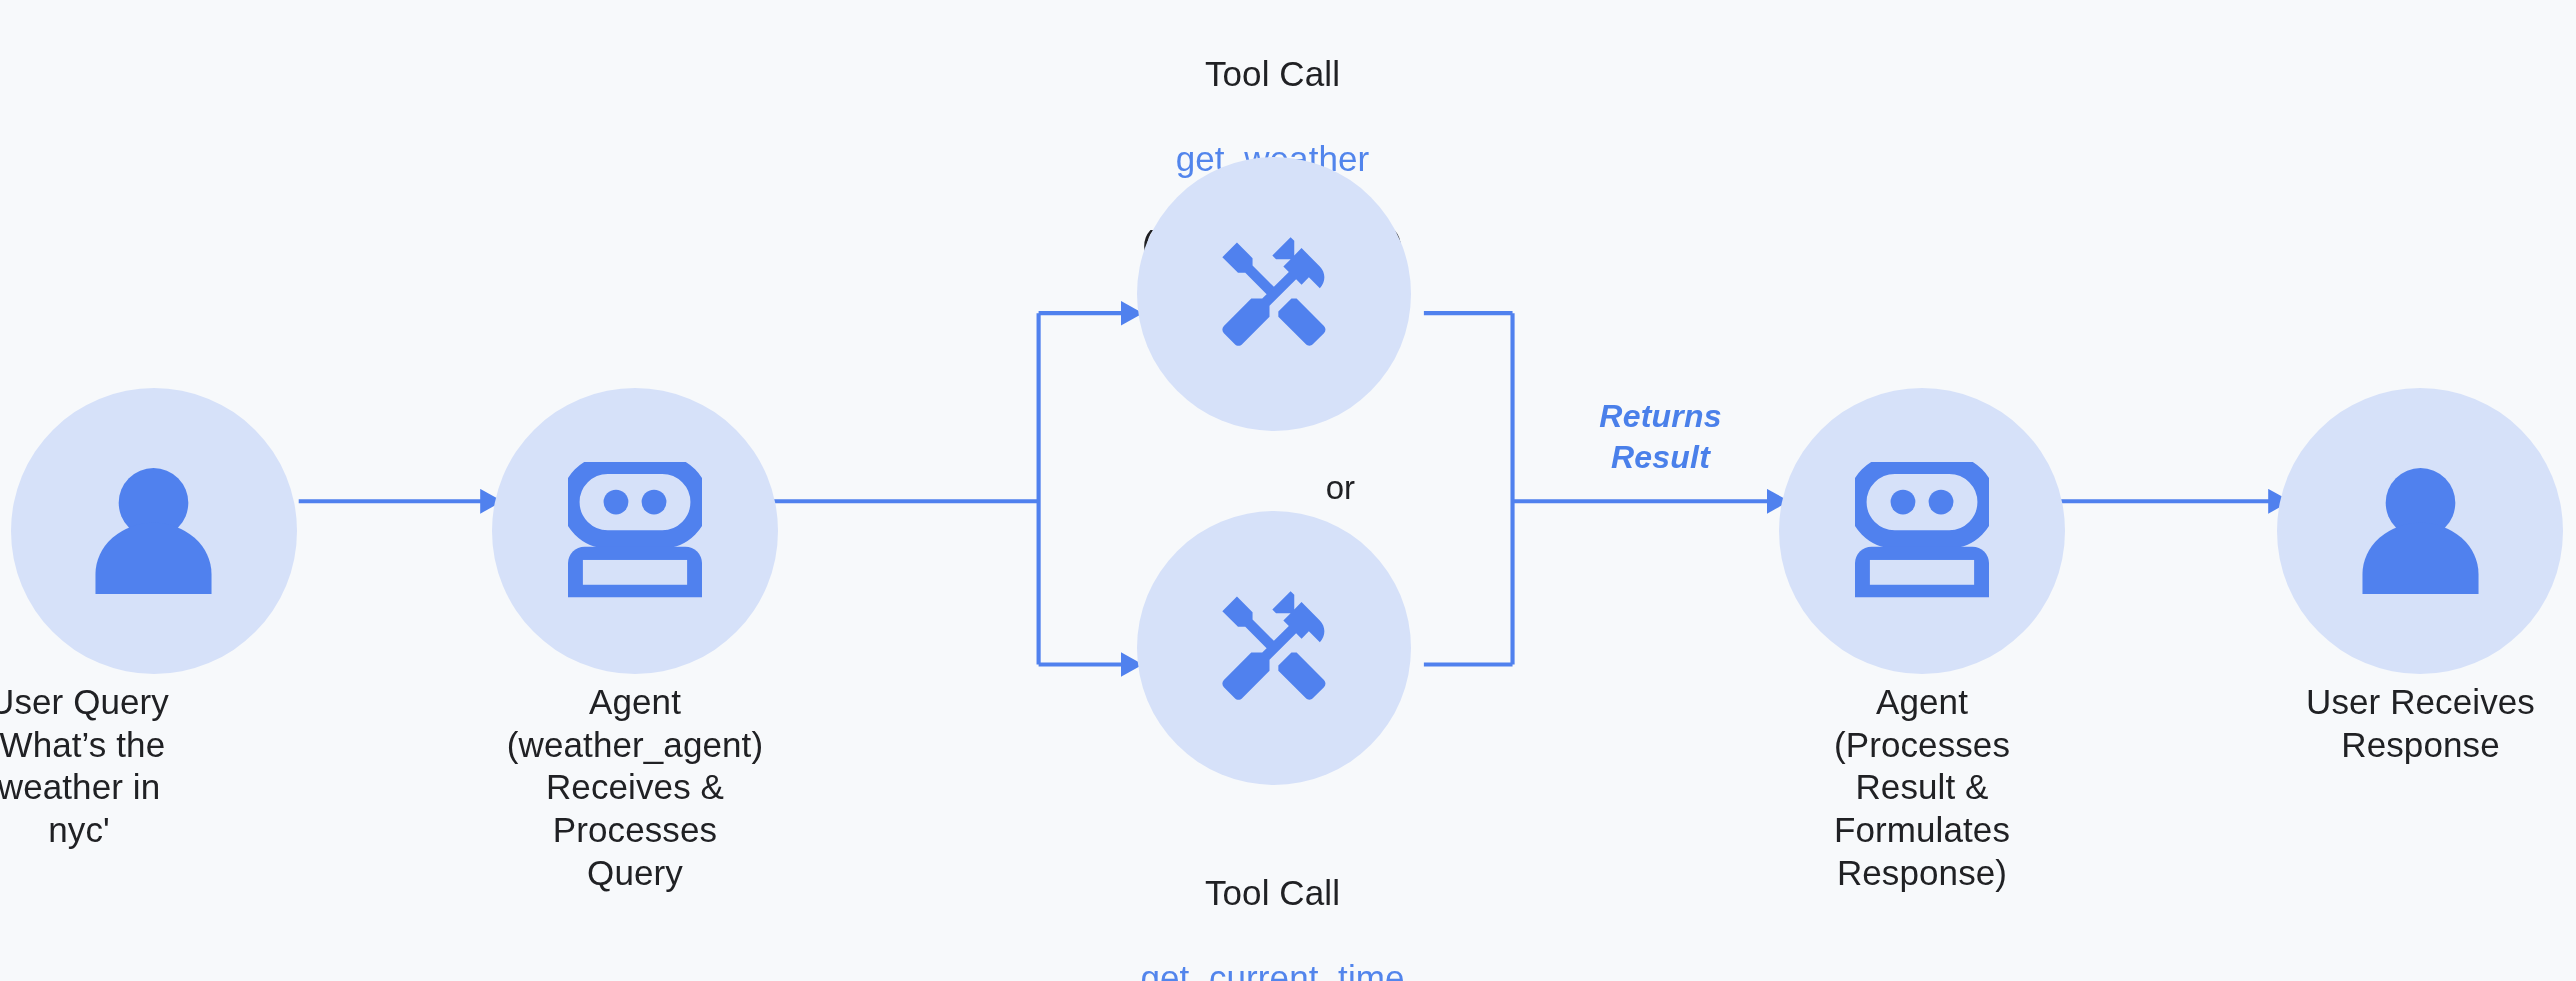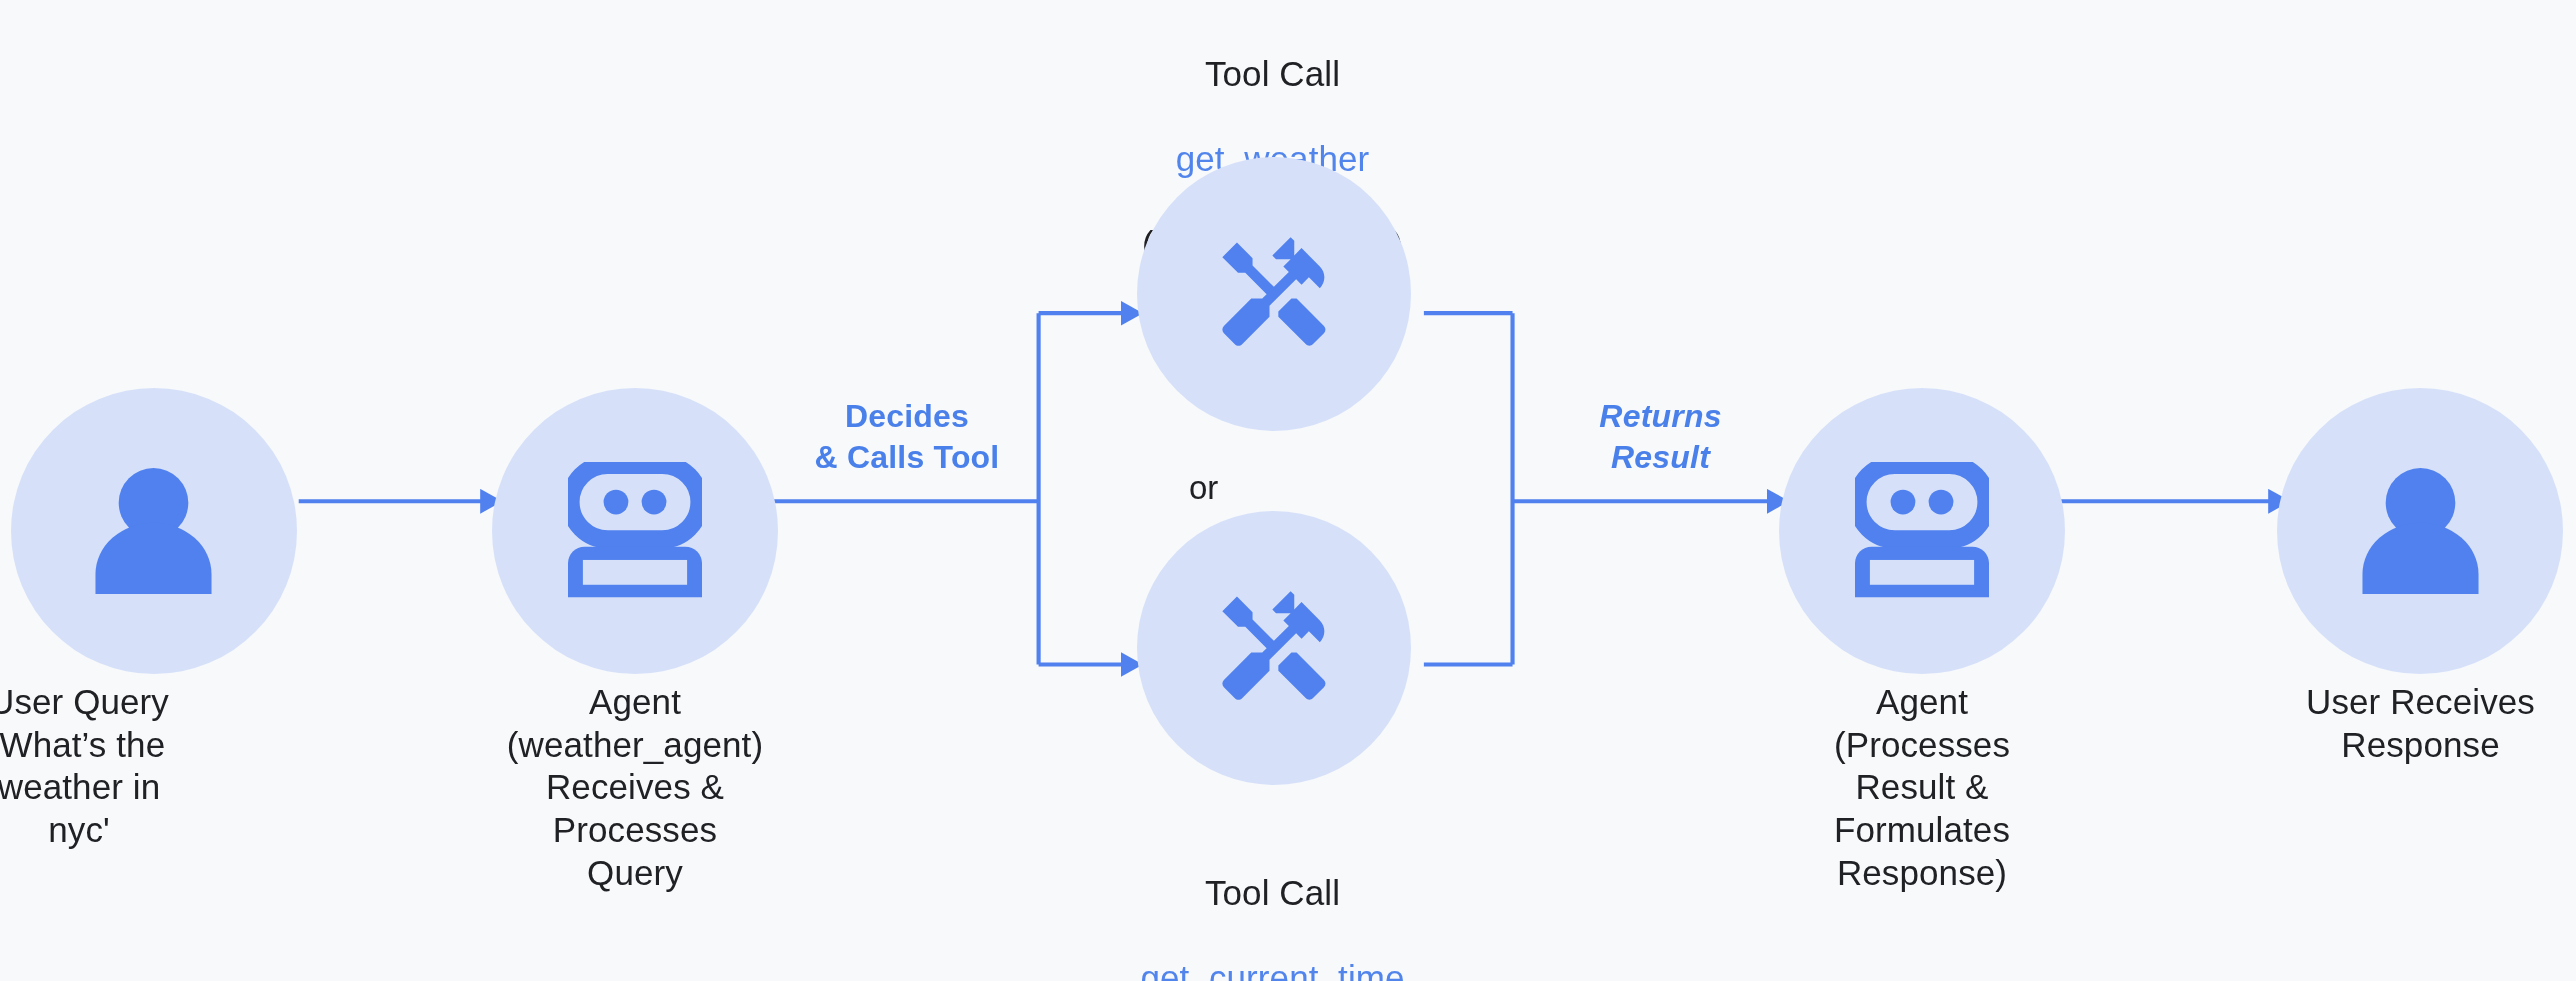"Decides" div.edge-label { html: <div>Decides &amp; Calls Tool</div> -> none }
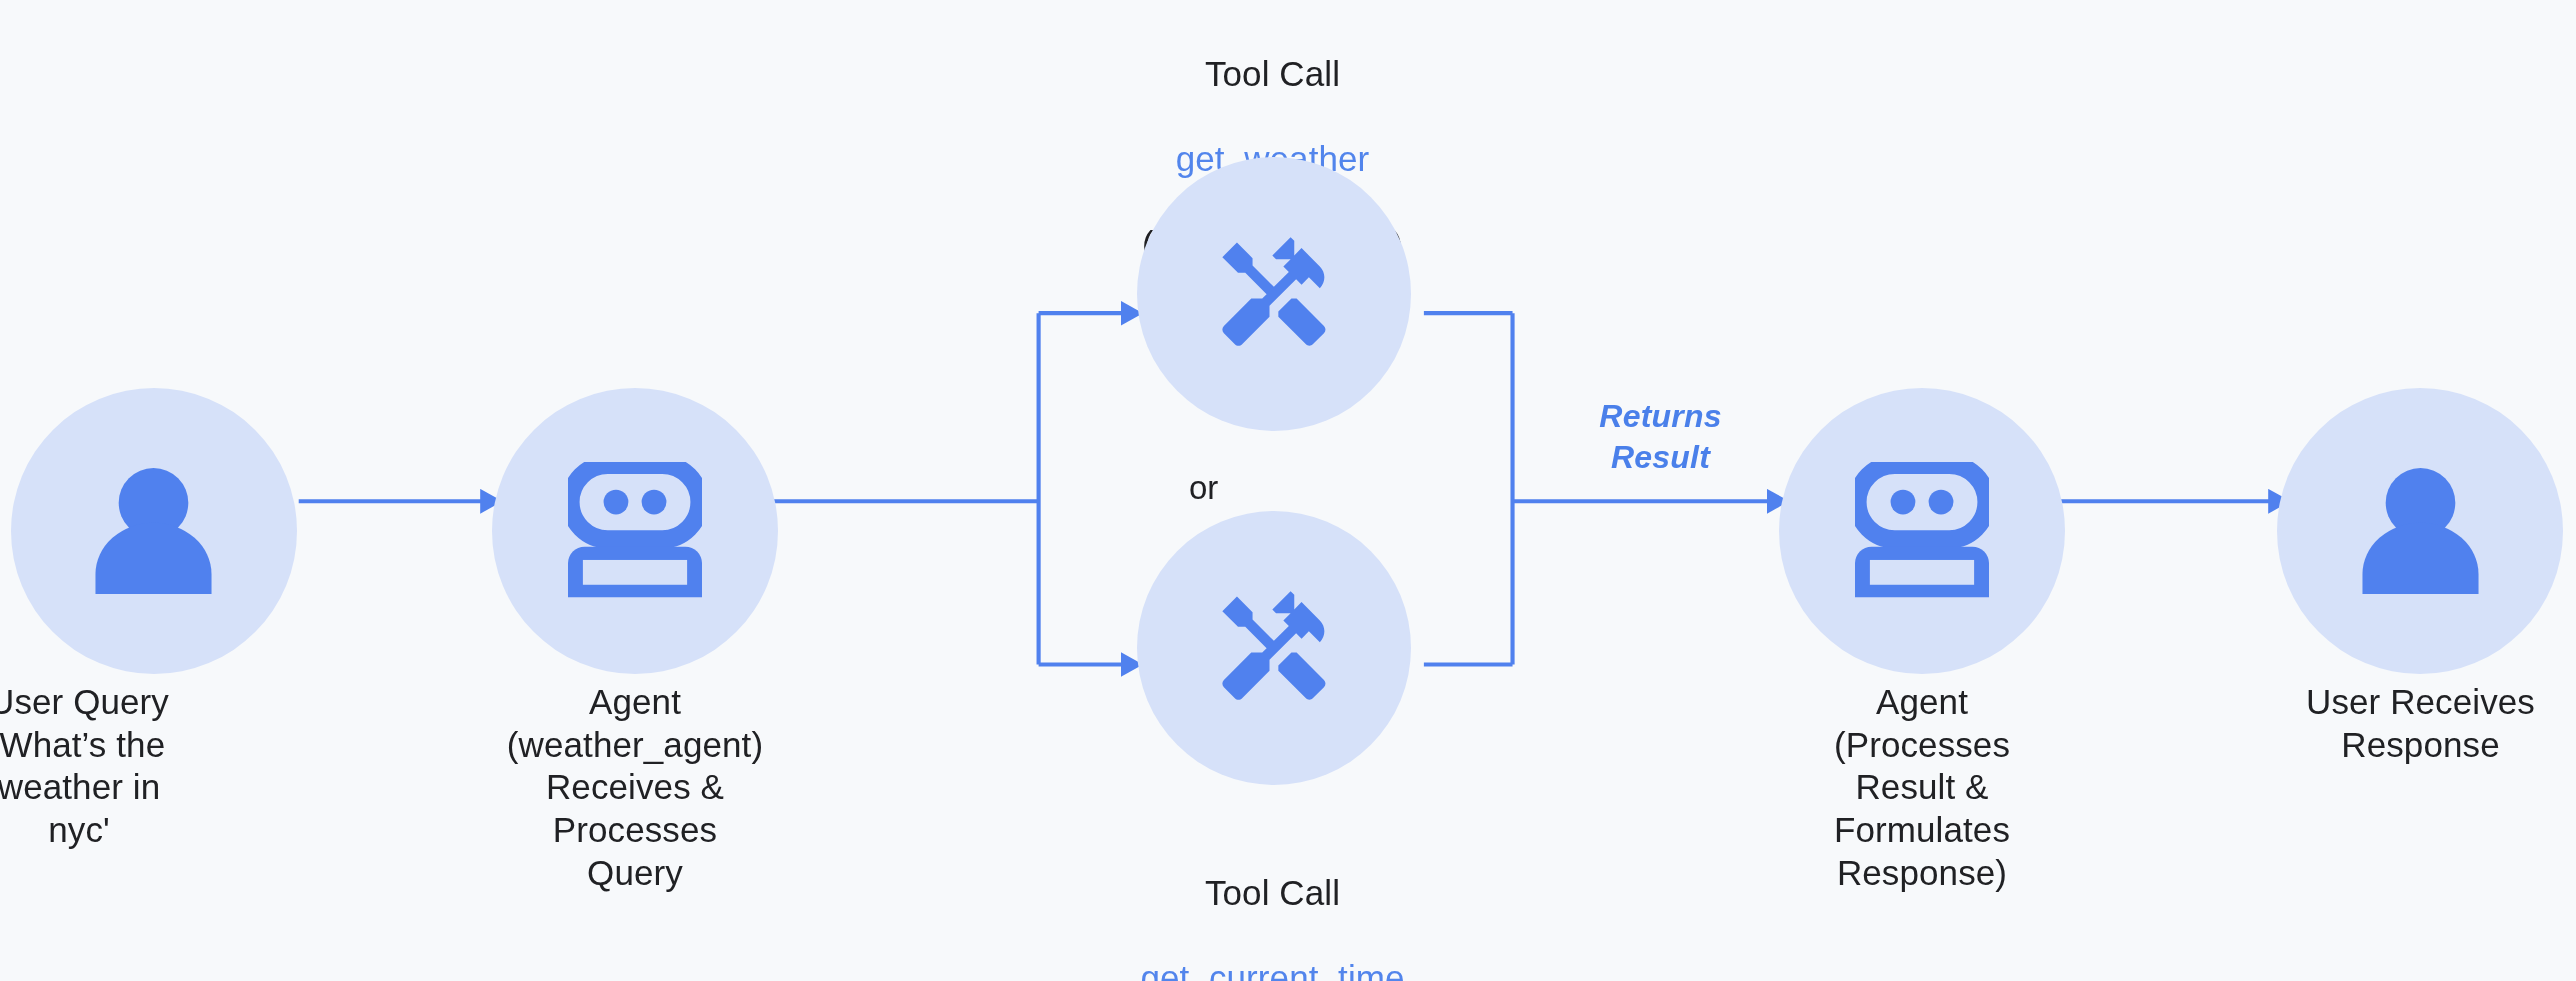"or" .or-label { text-align: left -> right }
